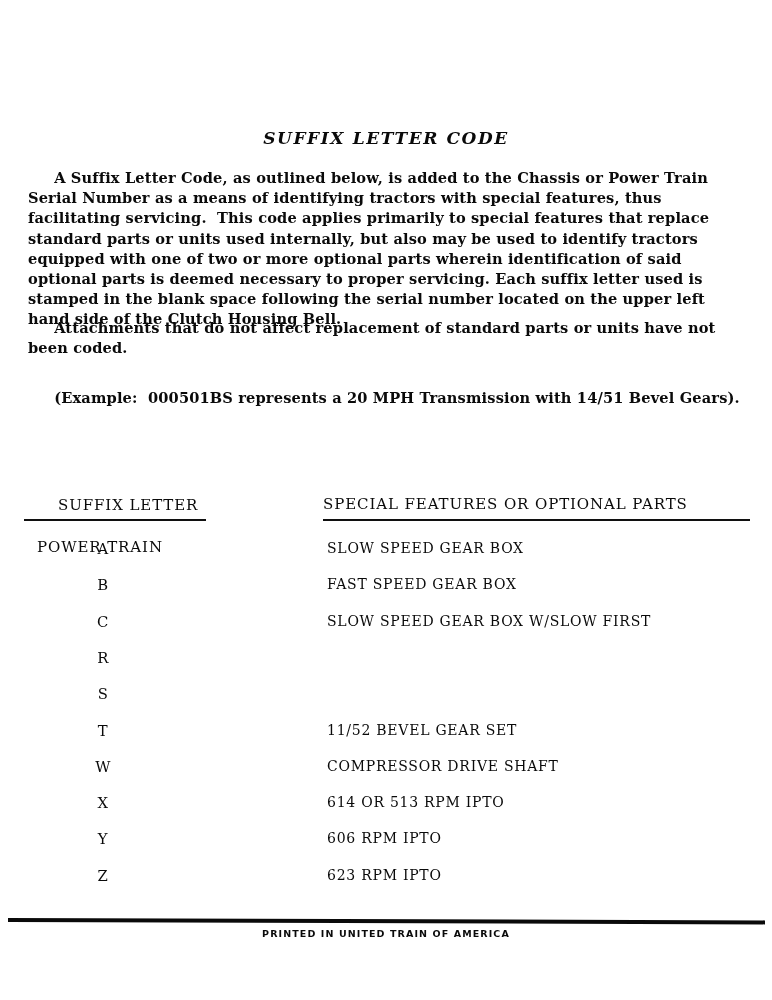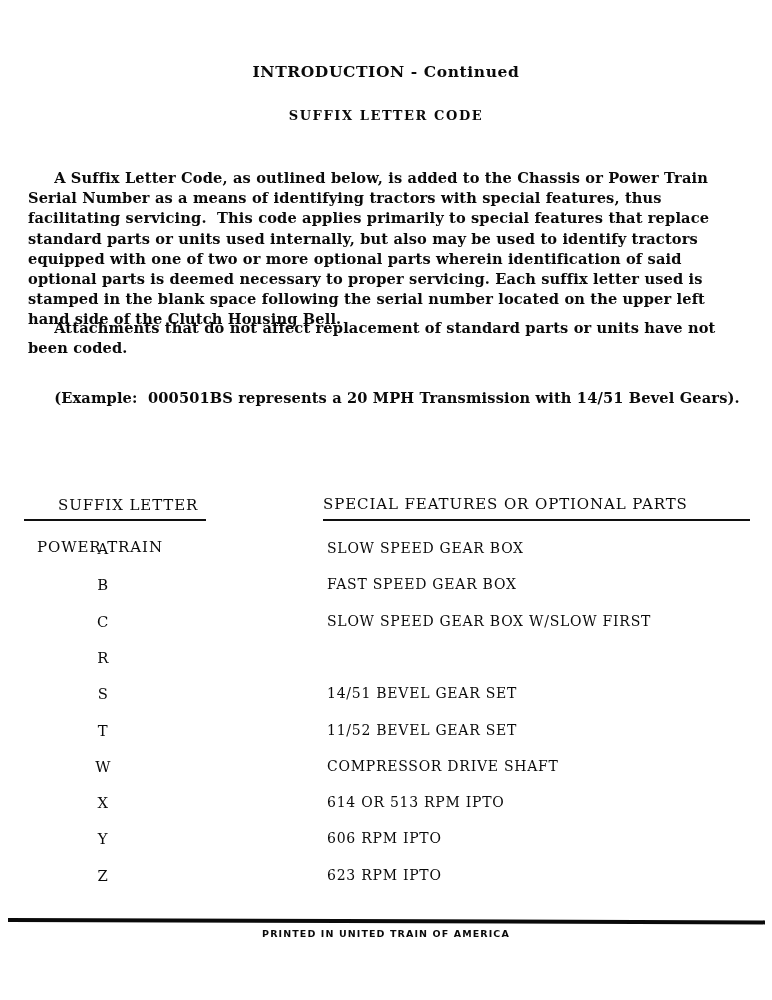"INTRODUCTION - Continued" div.doc-title { html: <div>INTRODUCTION - Continued</div> -> none }
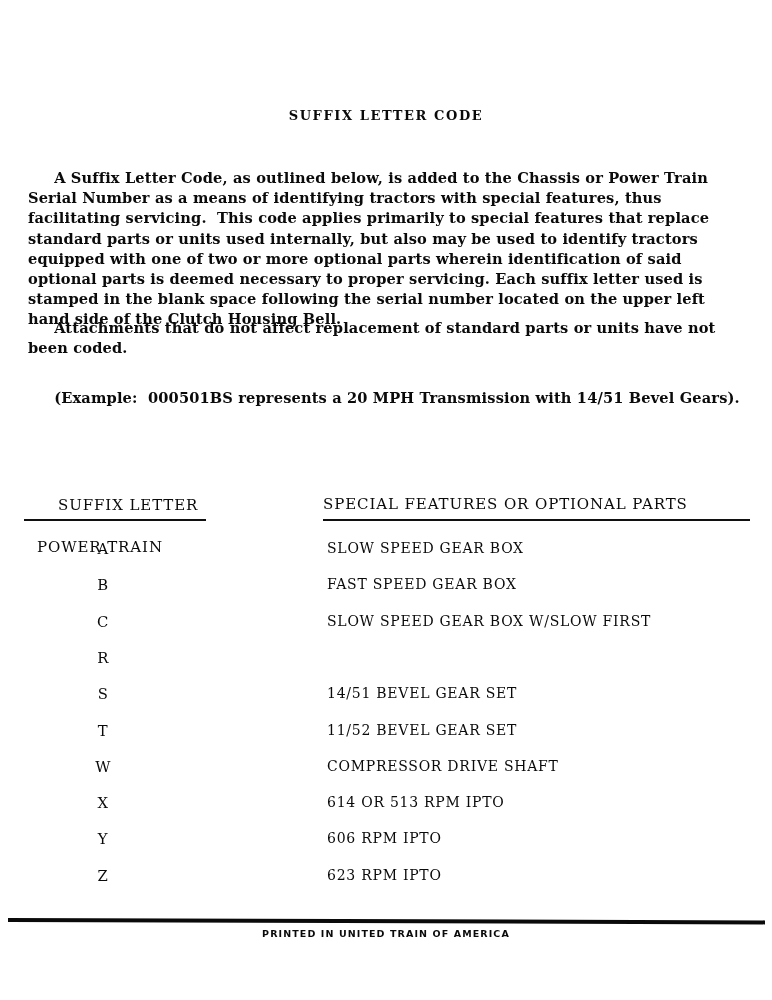"SUFFIX LETTER CODE" #title-suffix-code { font-size: 13px -> 17px; font-style: none -> italic; top: 108px -> 128px }
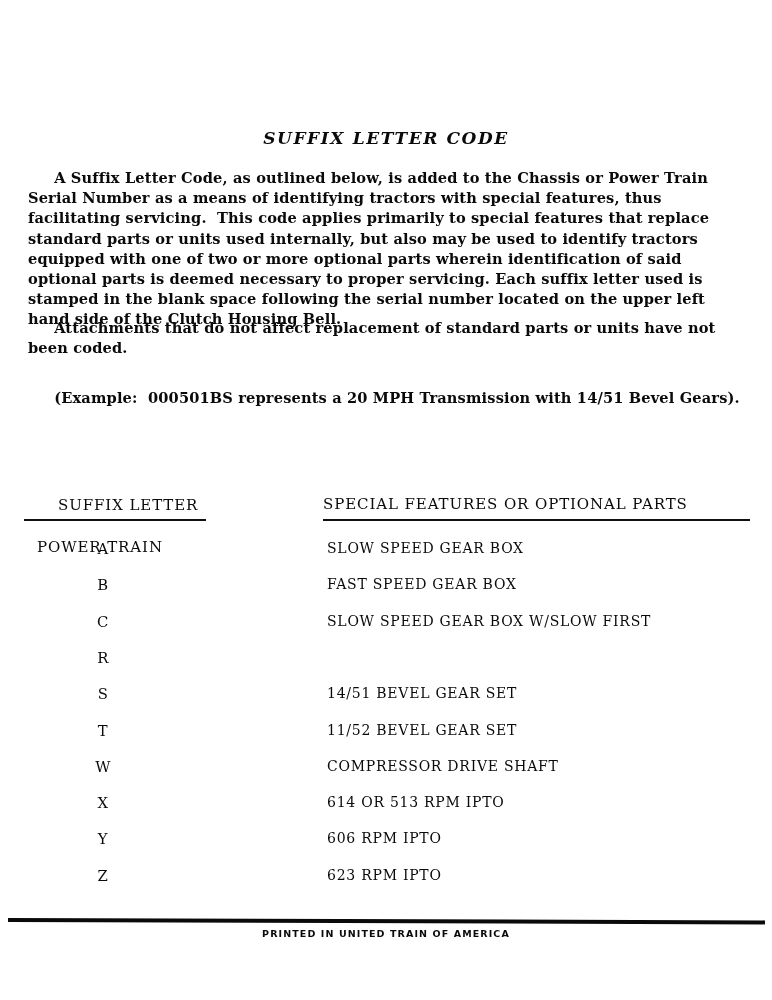"14/51 BEVEL GEAR SET" div.tcell-desc { html: <div>14/51 BEVEL GEAR SET</div> -> none }
